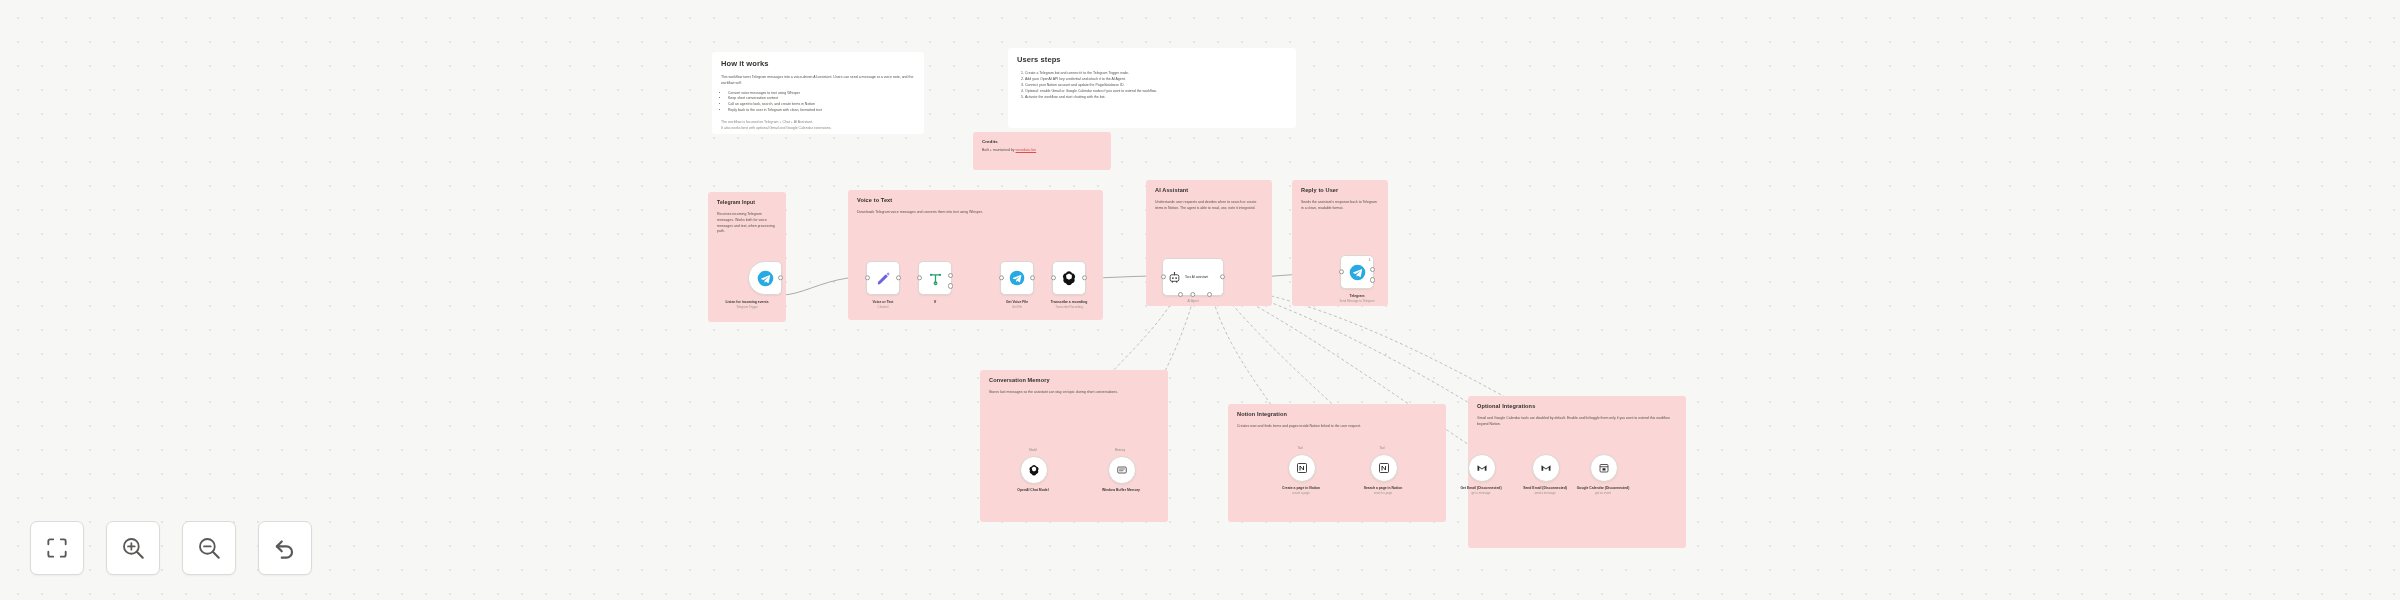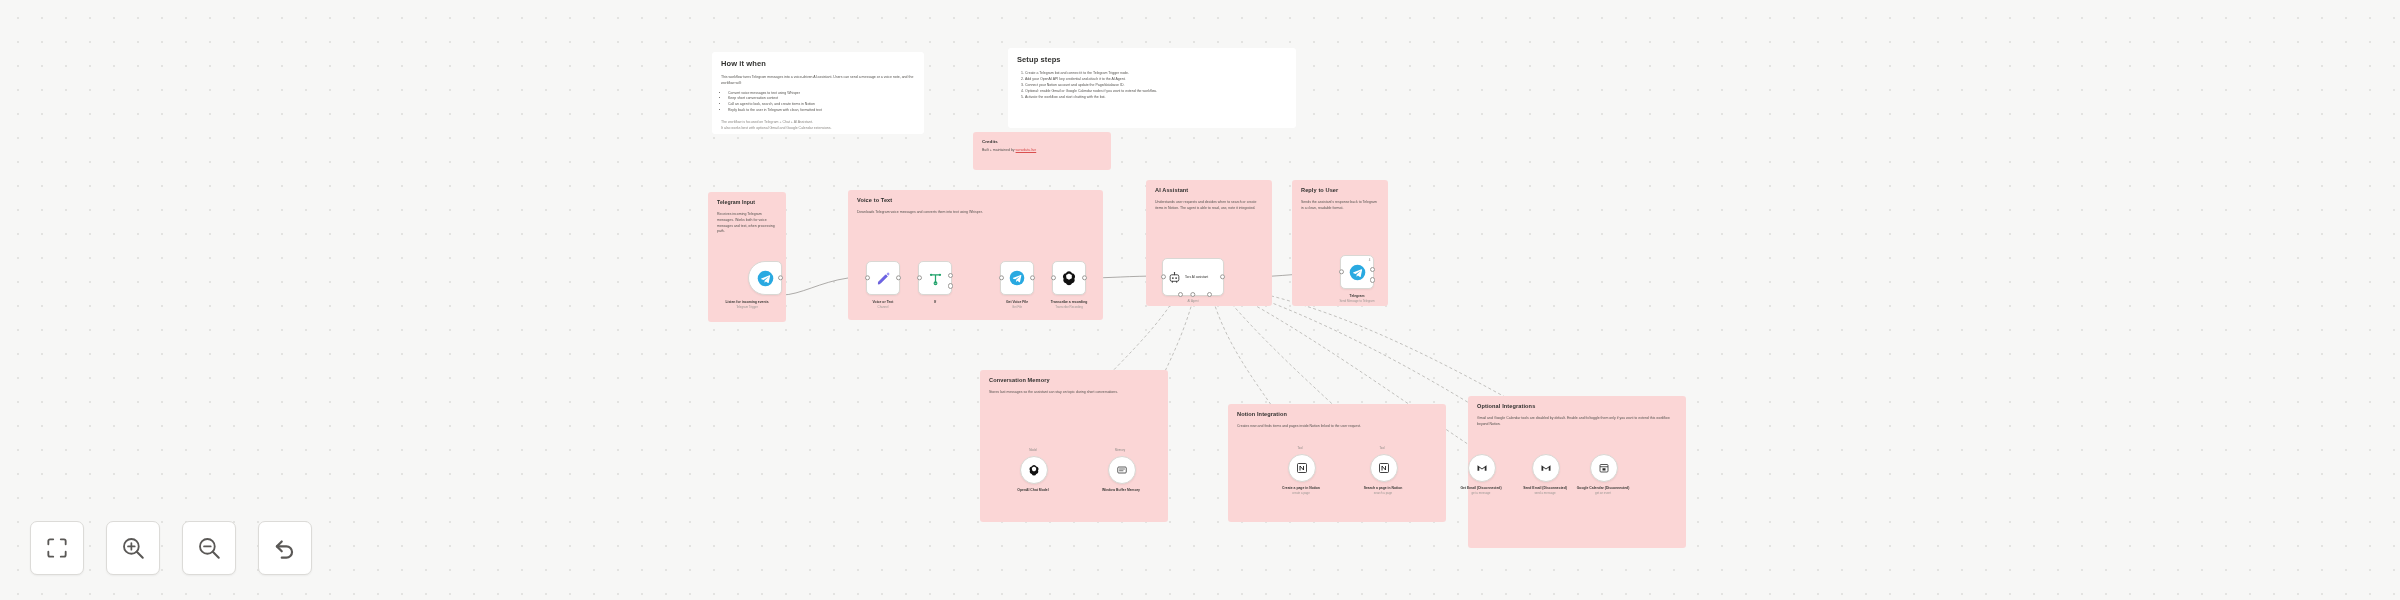"How it when" h3 { text: when -> works }
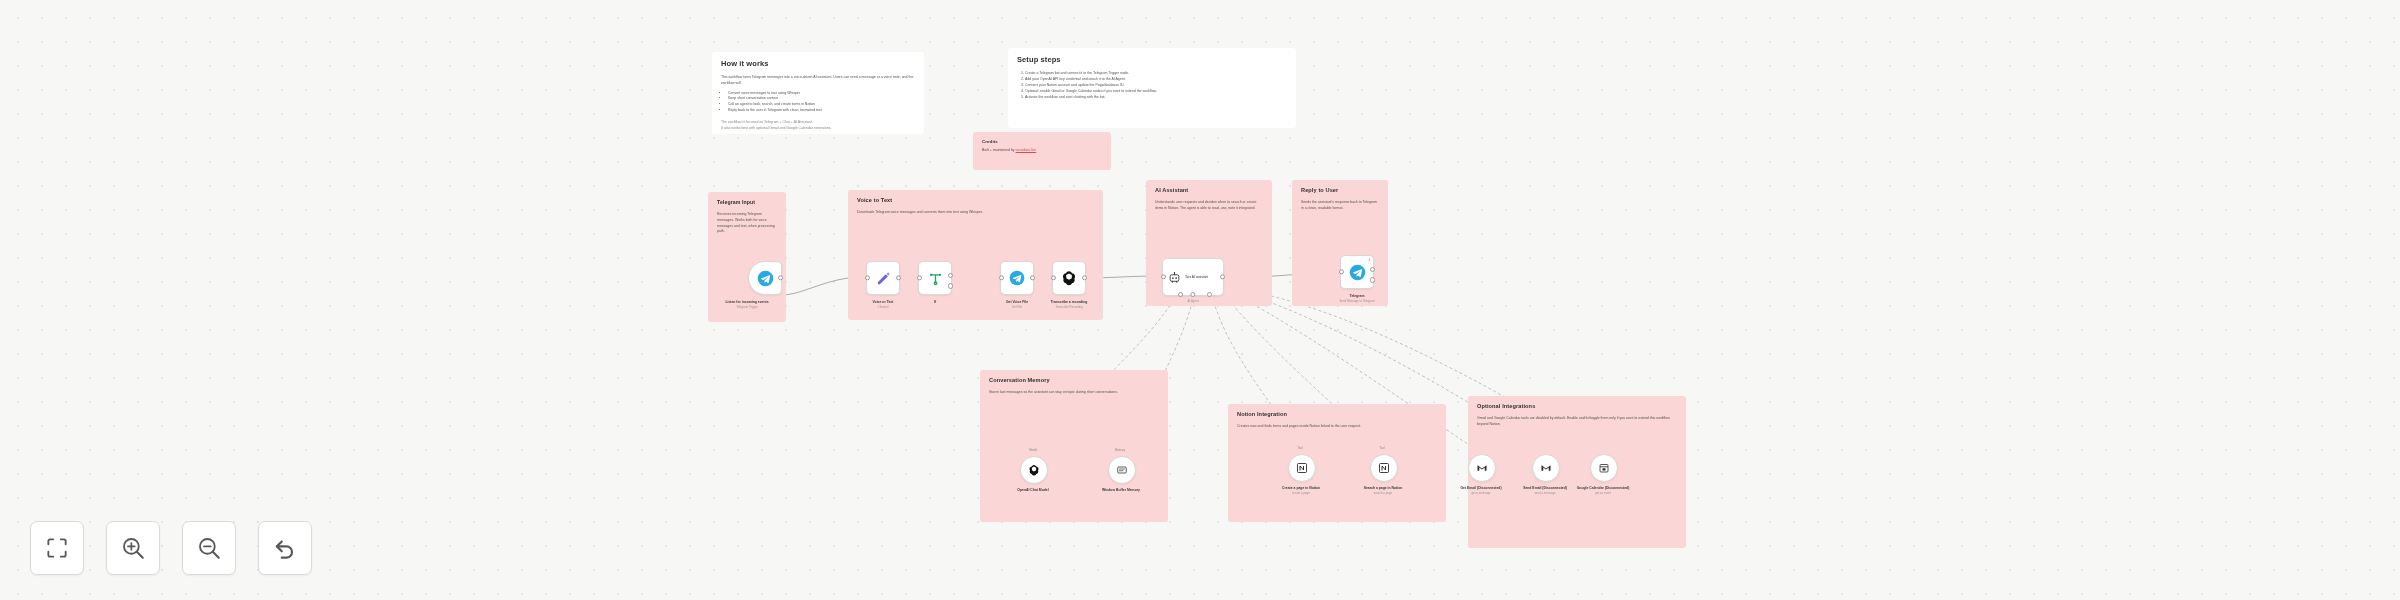"Setup steps" h3 { text: Setup -> Users }
